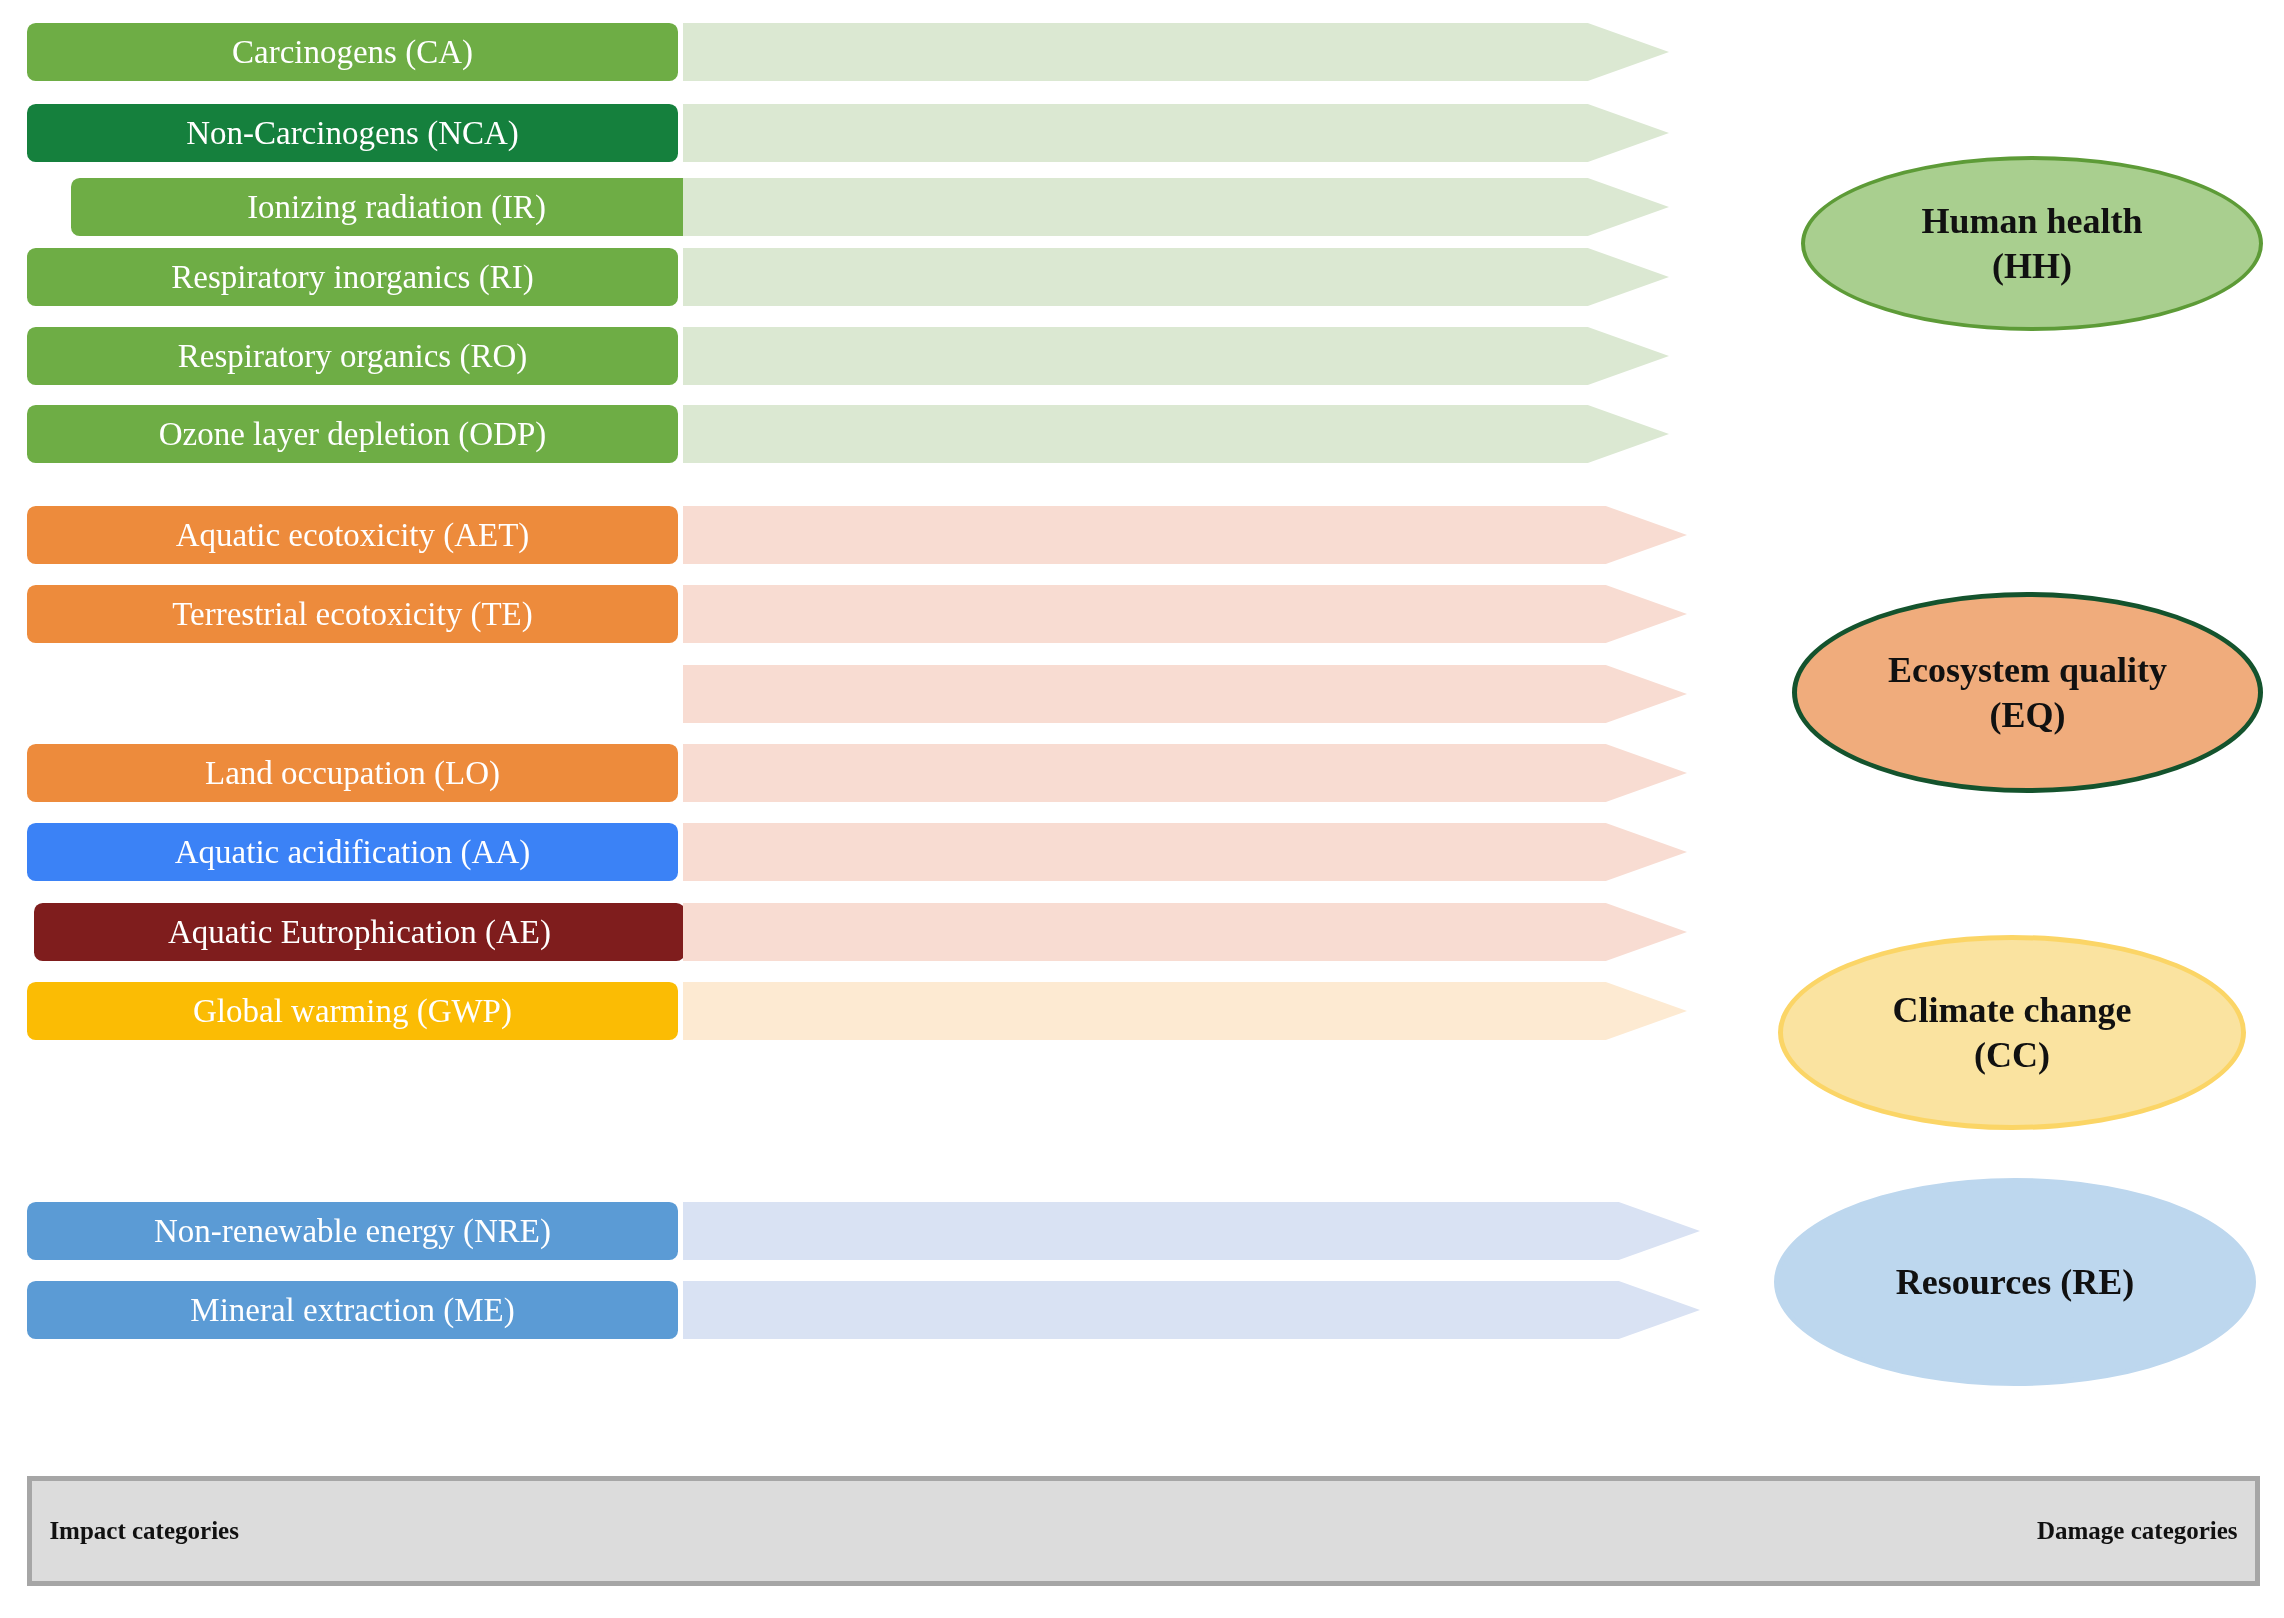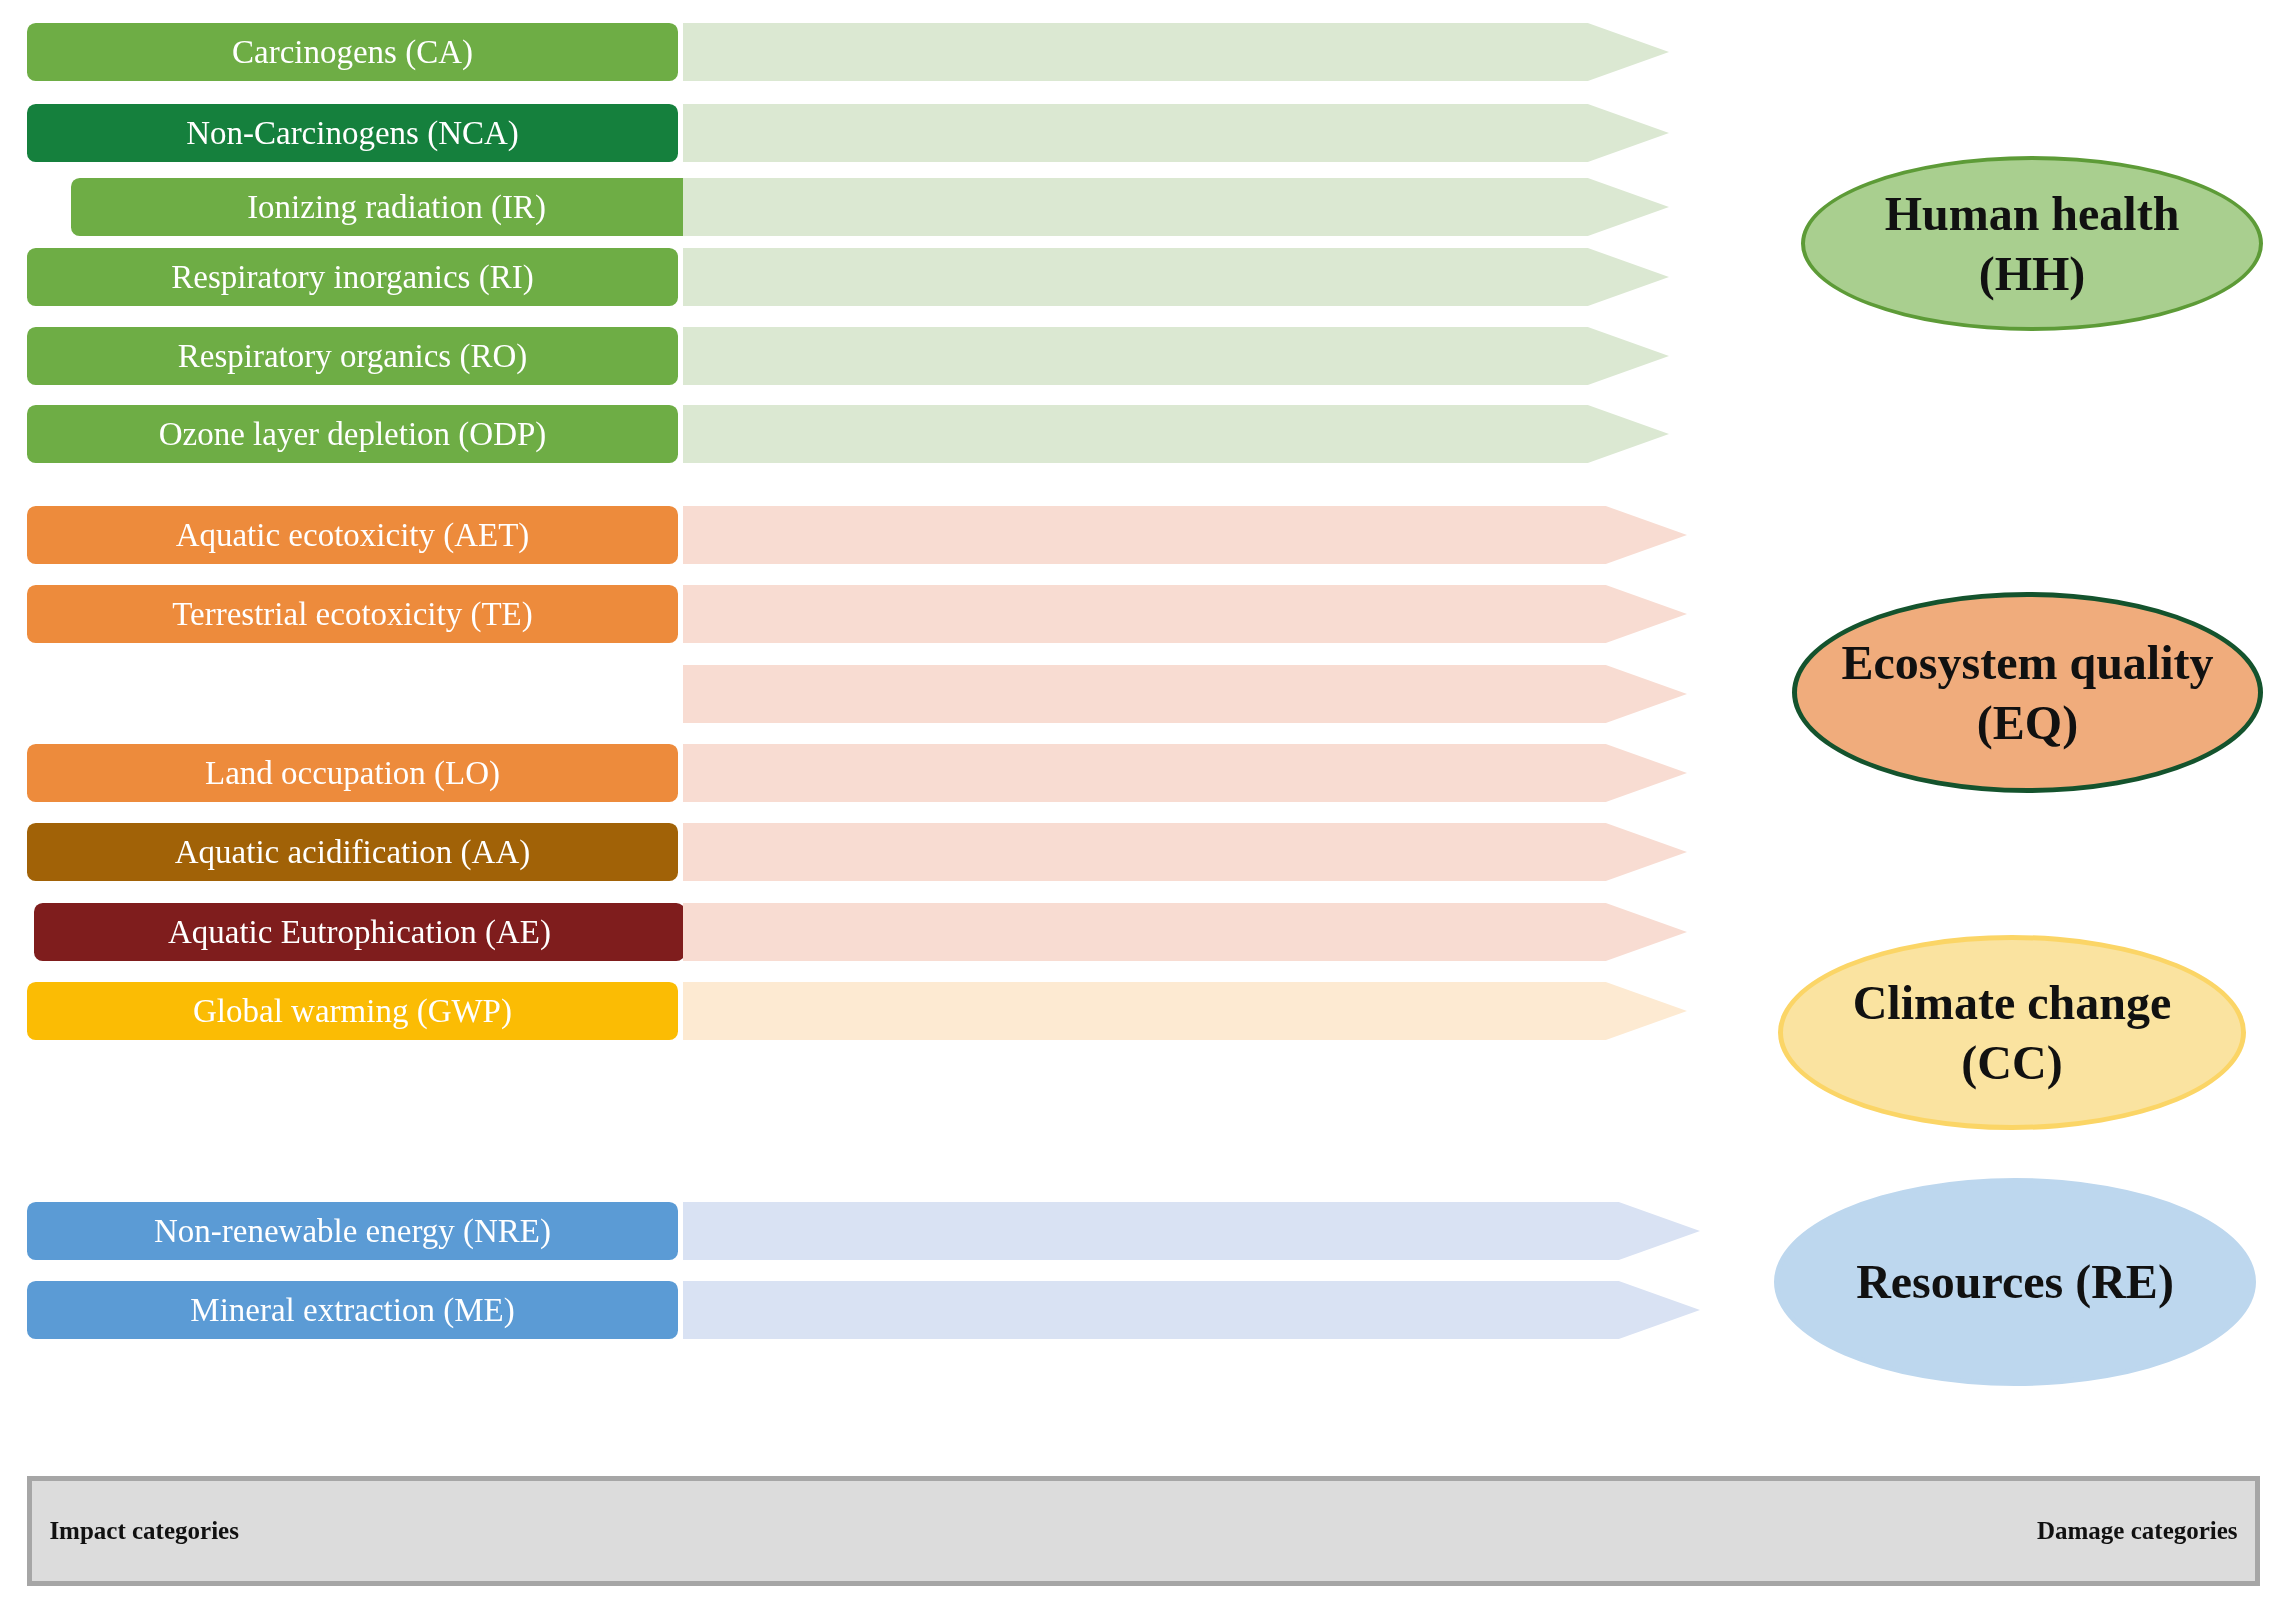"Human health" .ellipse { font-size: 48px -> 36px }
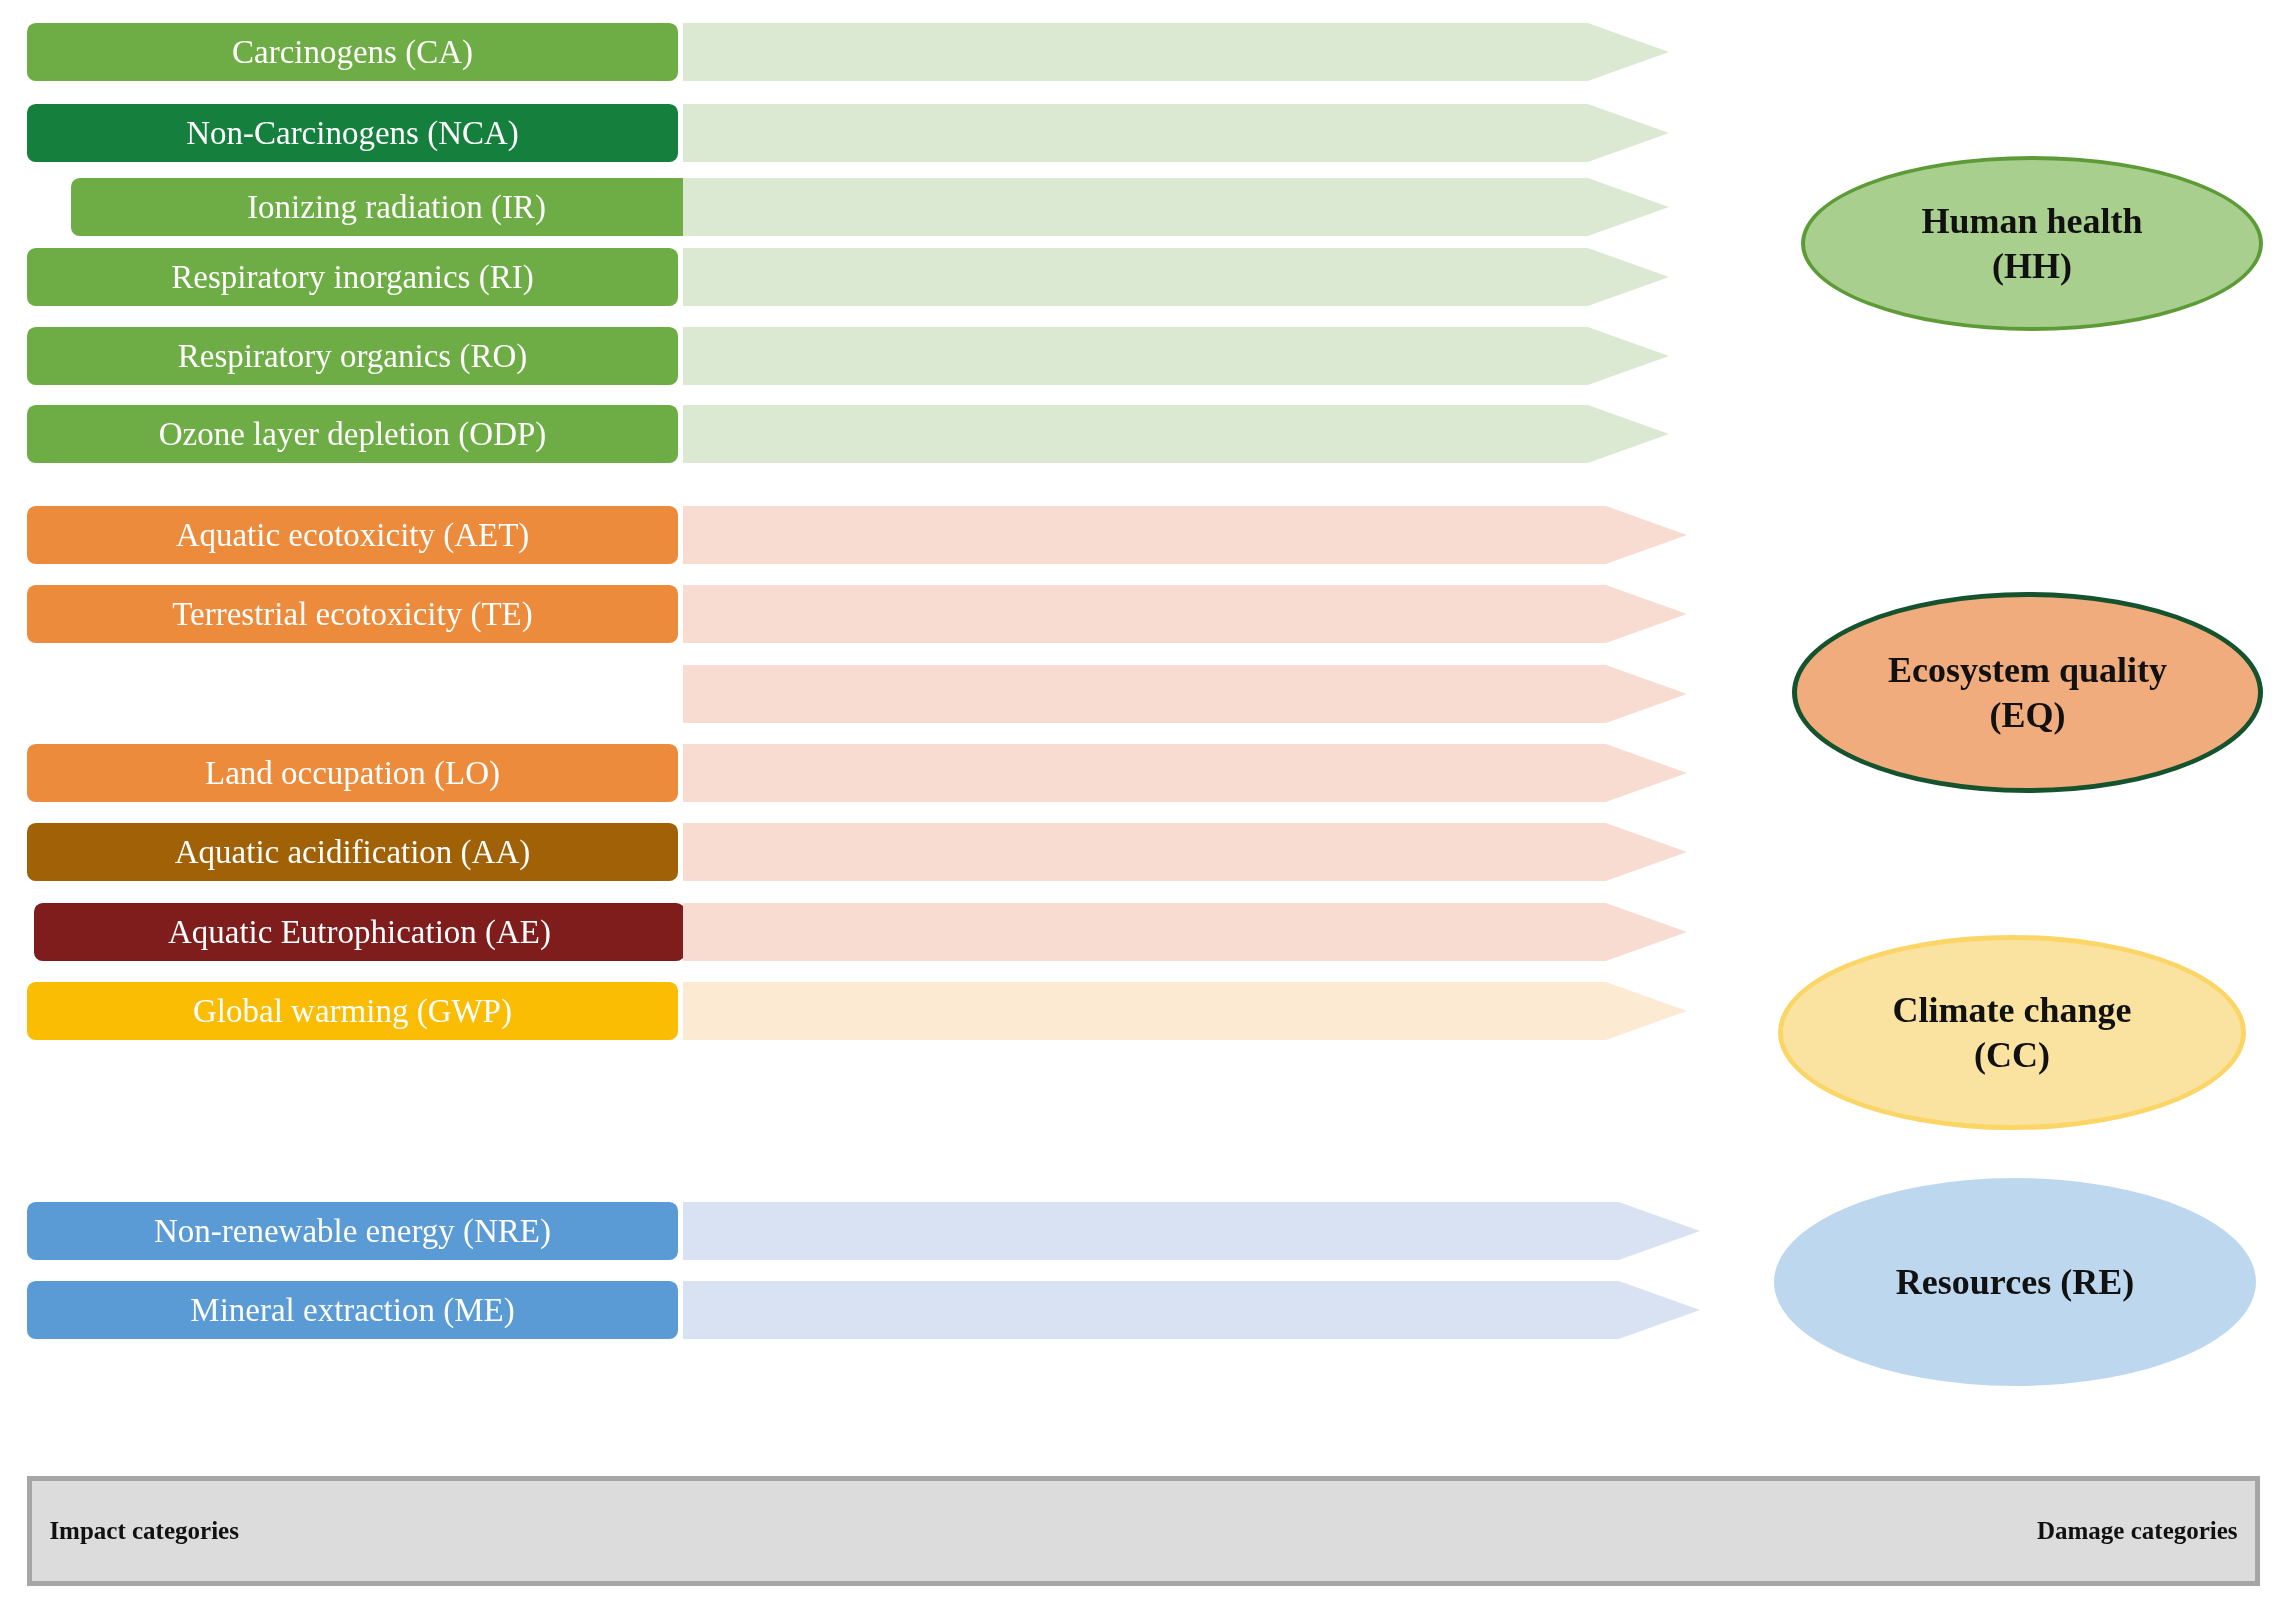"Aquatic acidification (AA)" div.label-box { background: #a16207 -> #3b82f6 }
